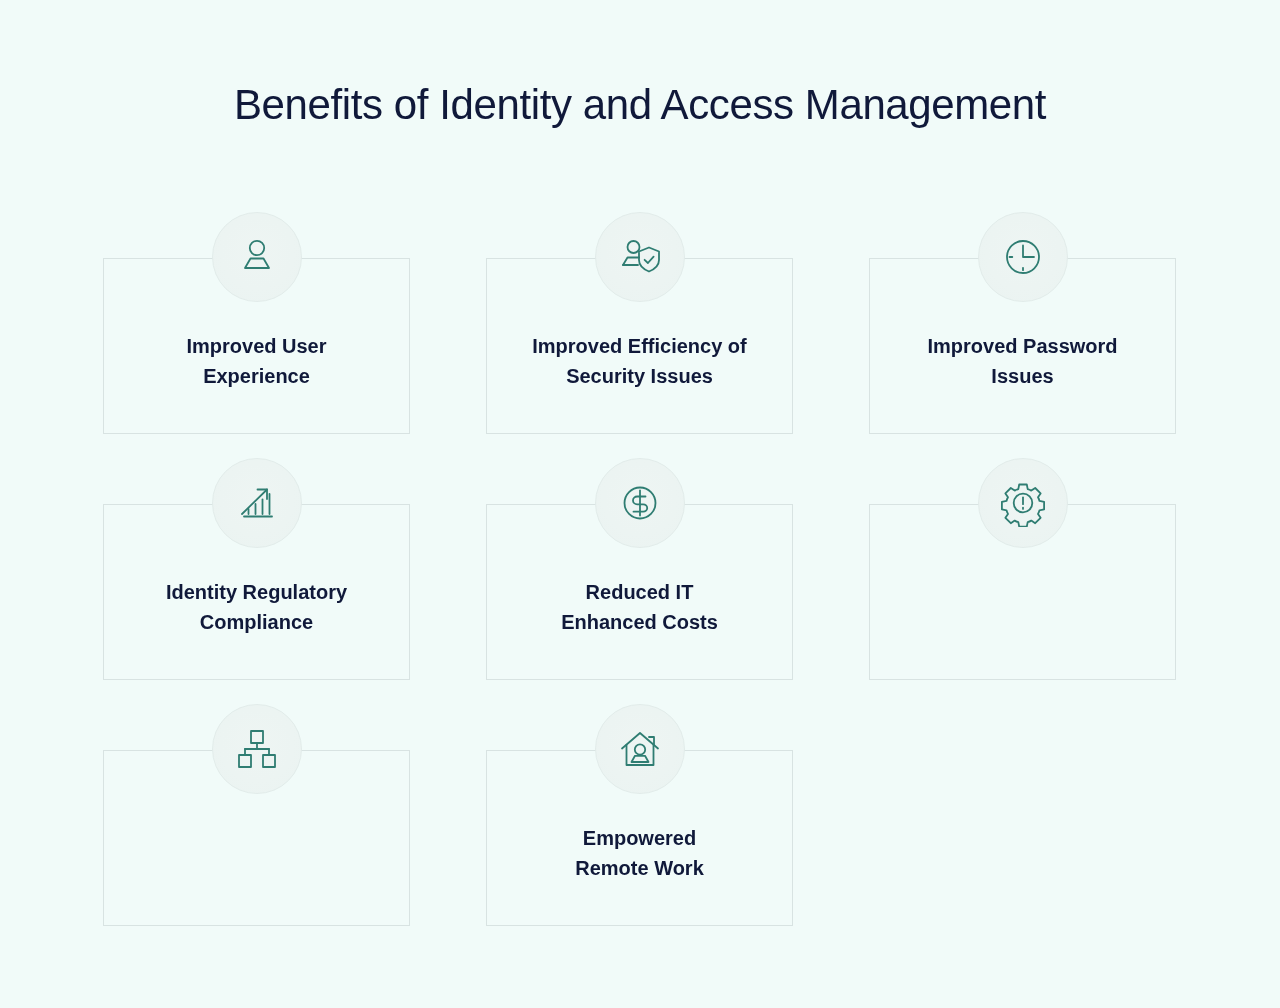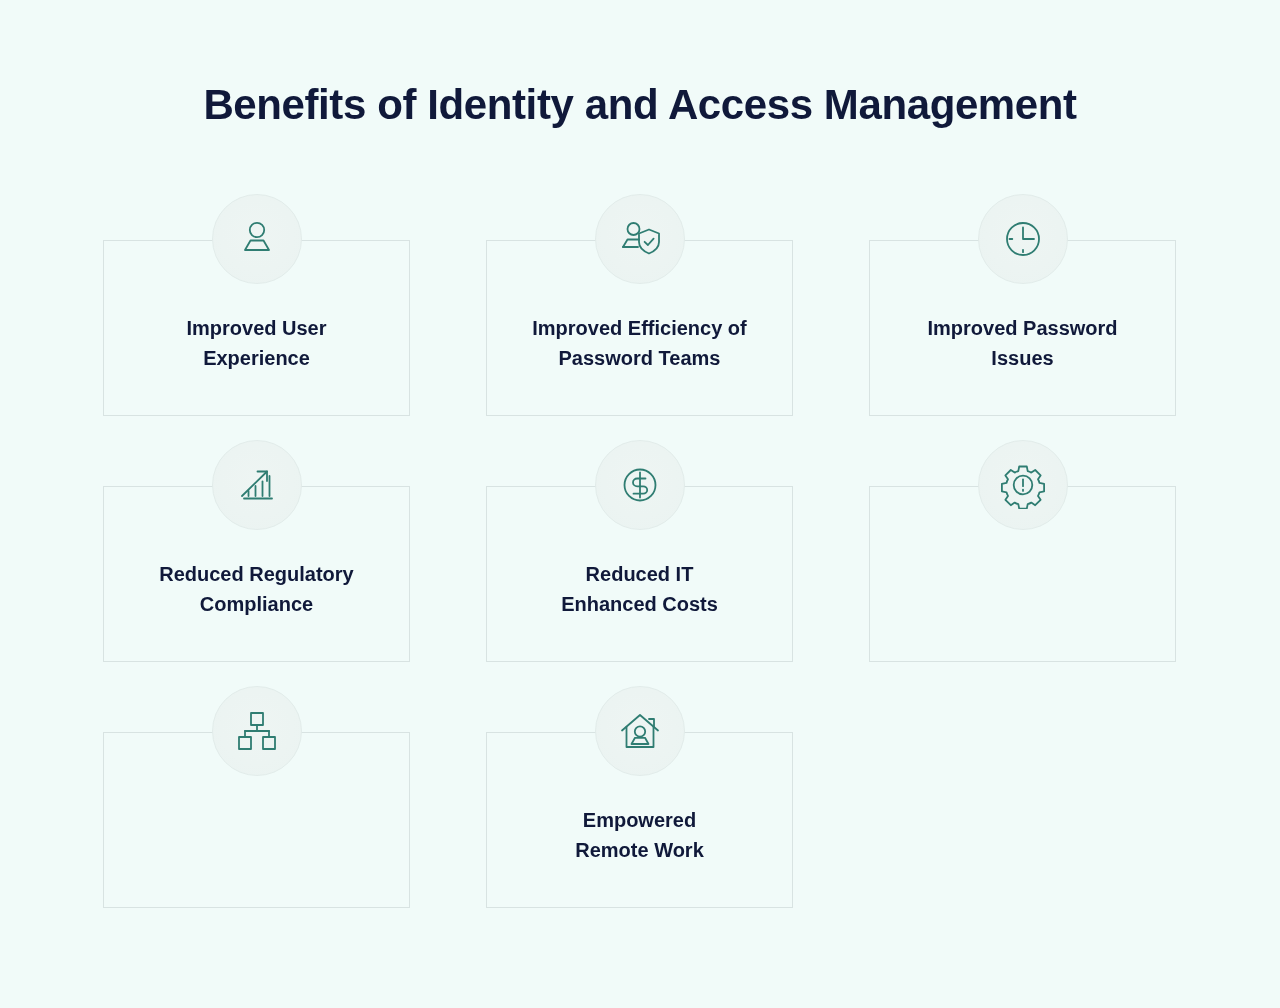"Benefits of Identity and Access" .page-title { font-weight: bold -> normal }
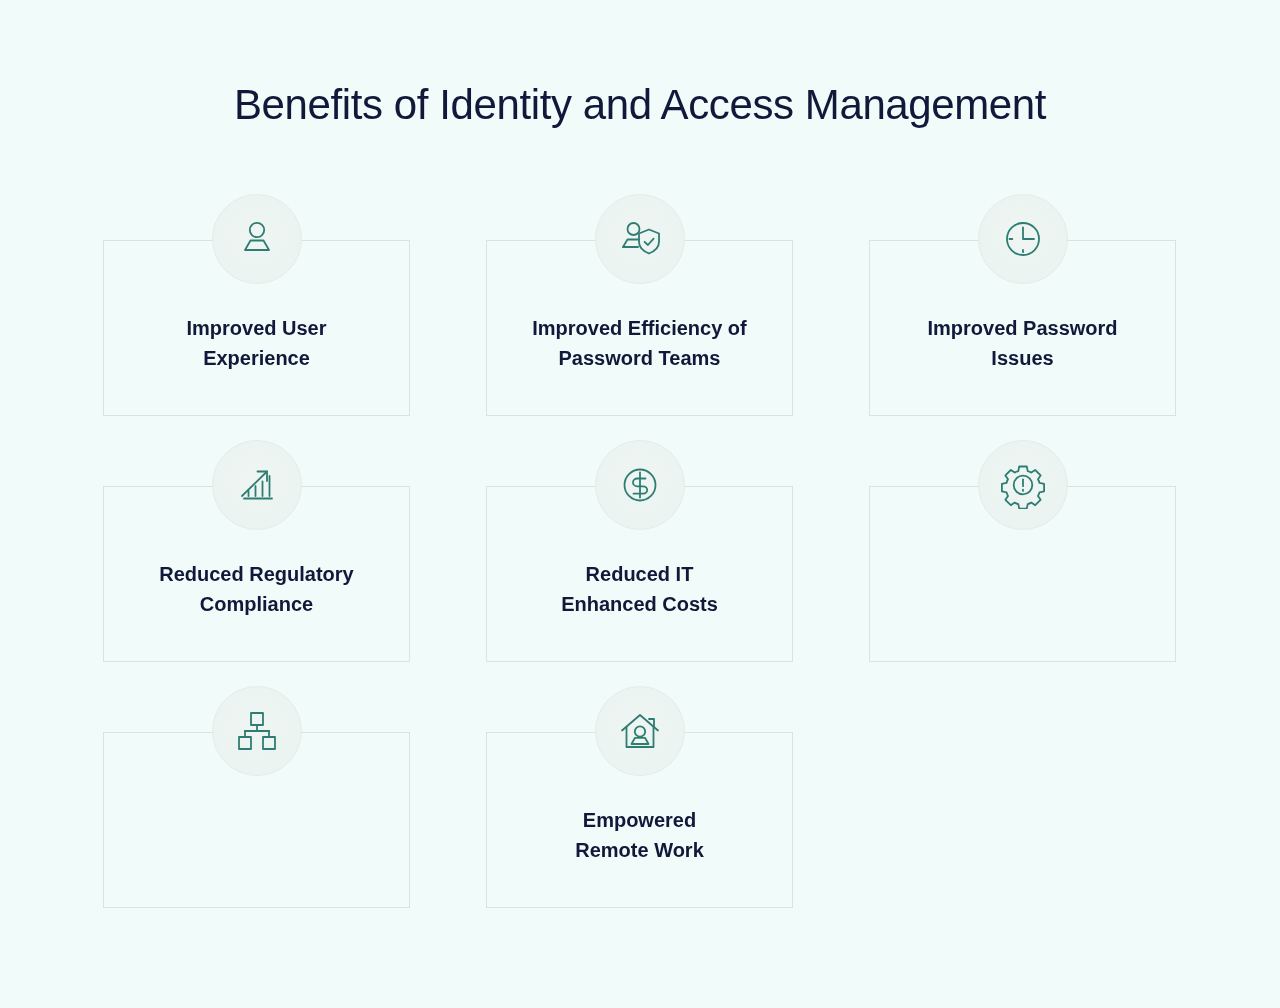"Improved User" .grid { top: 240px -> 258px }
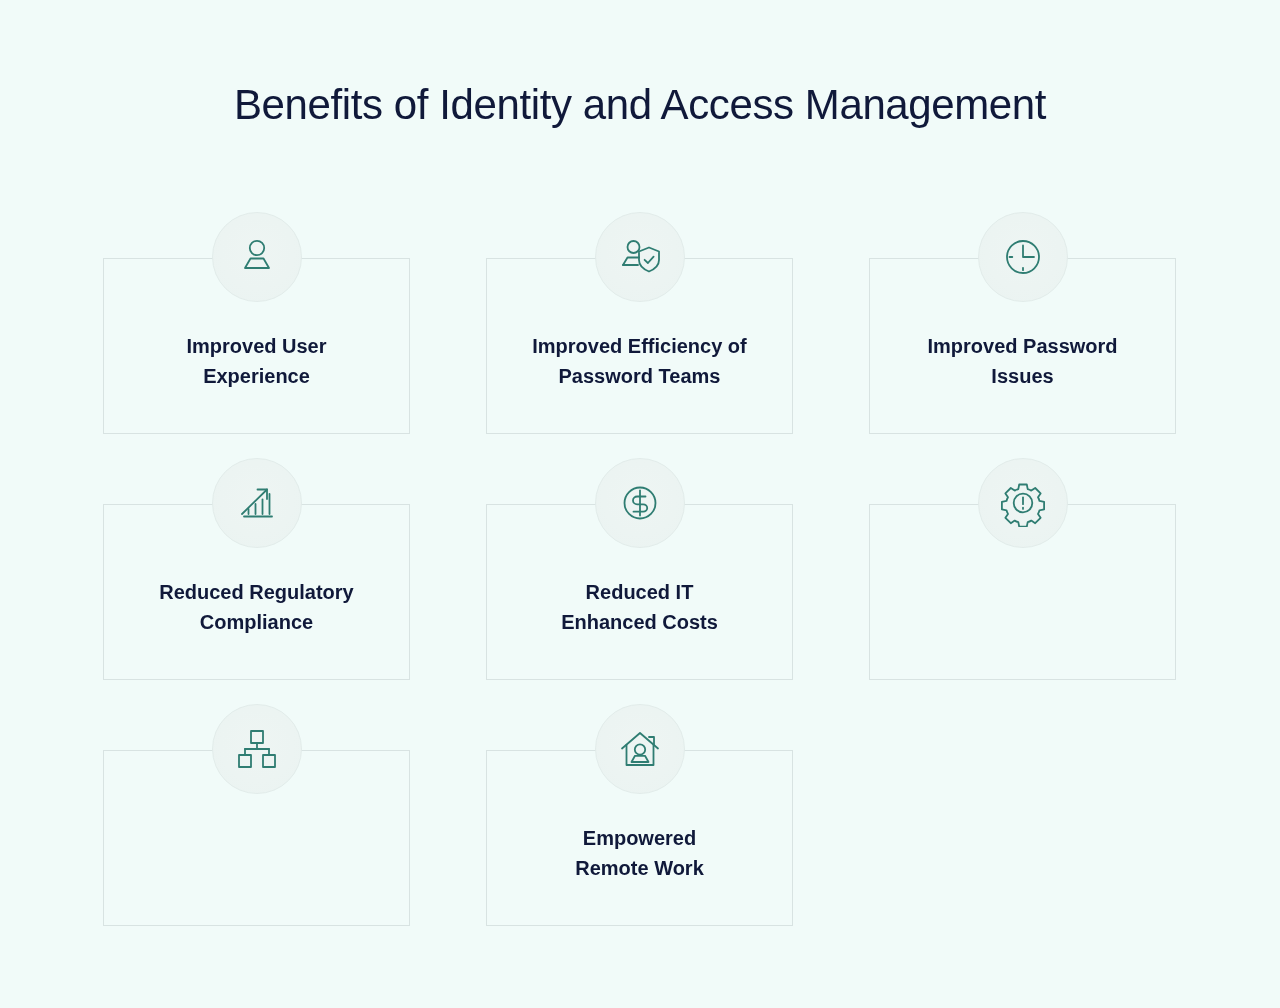"Improved Efficiency of" div.card-label { text: Password Teams -> Security Issues }
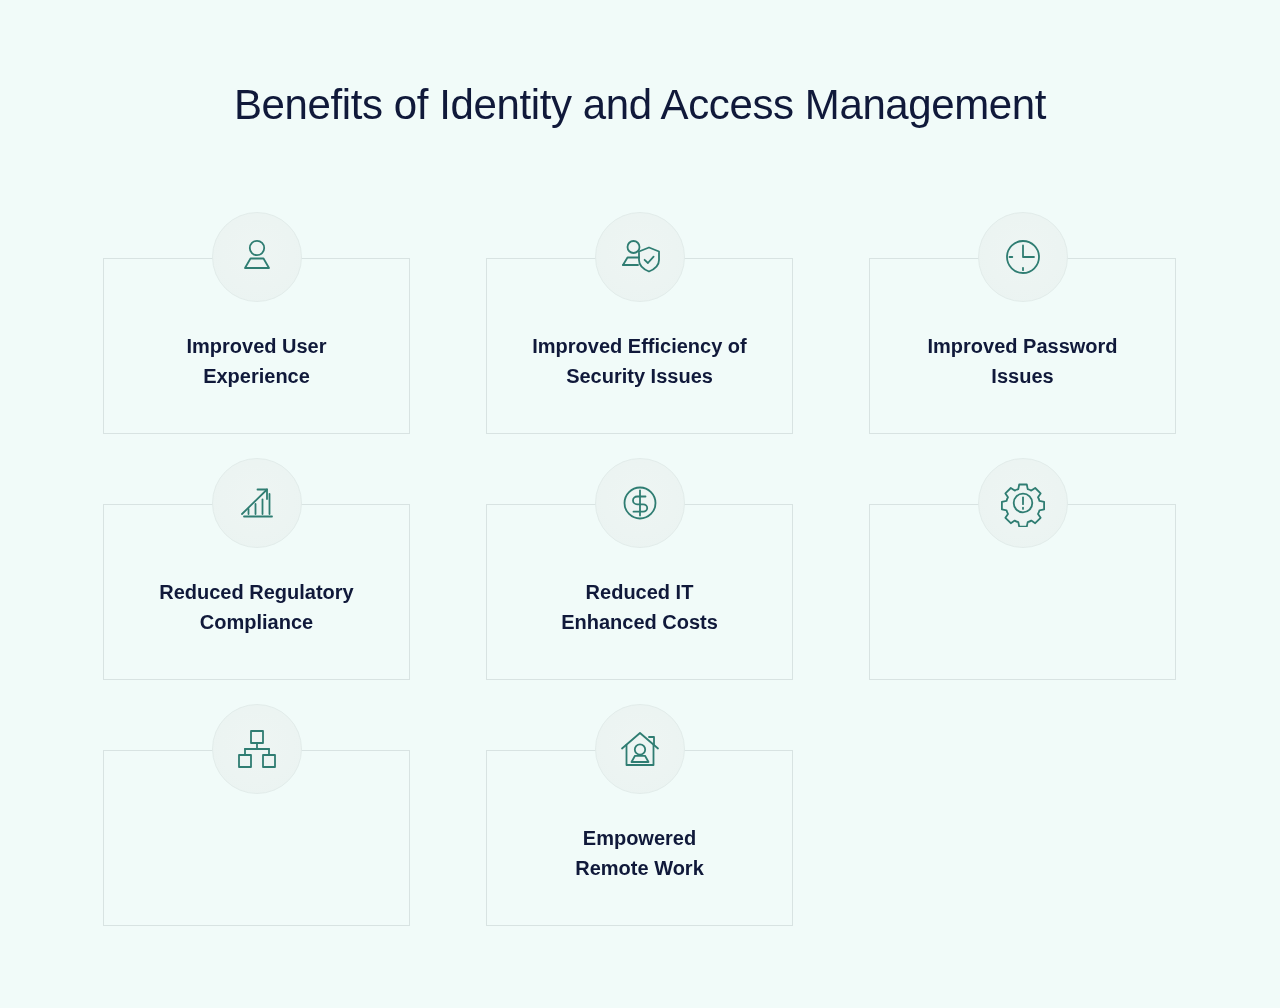"Reduced Regulatory" div.card-label { text: Reduced -> Identity }
